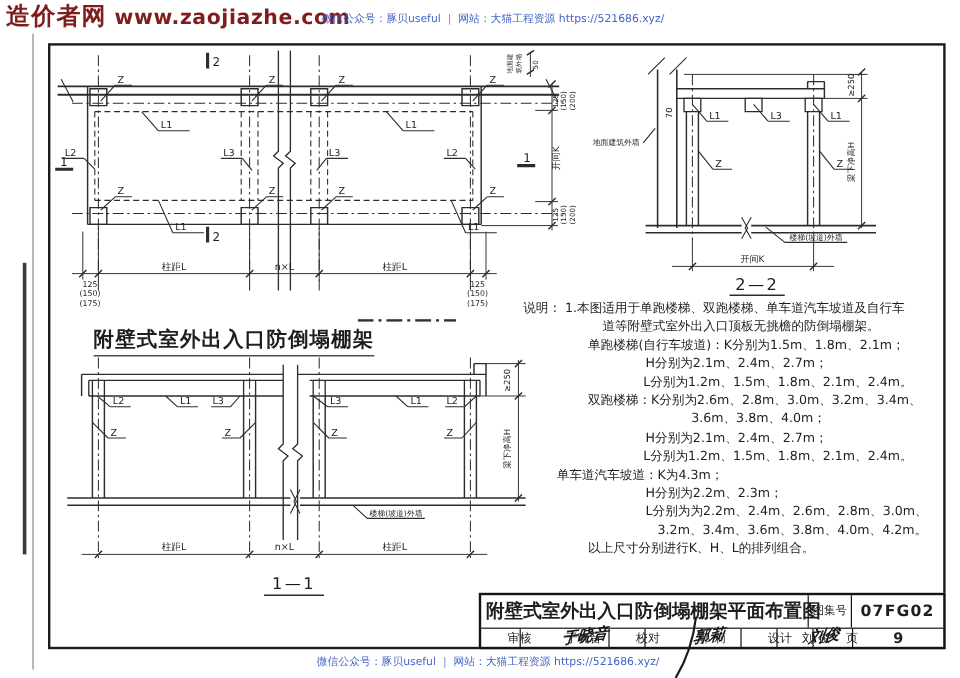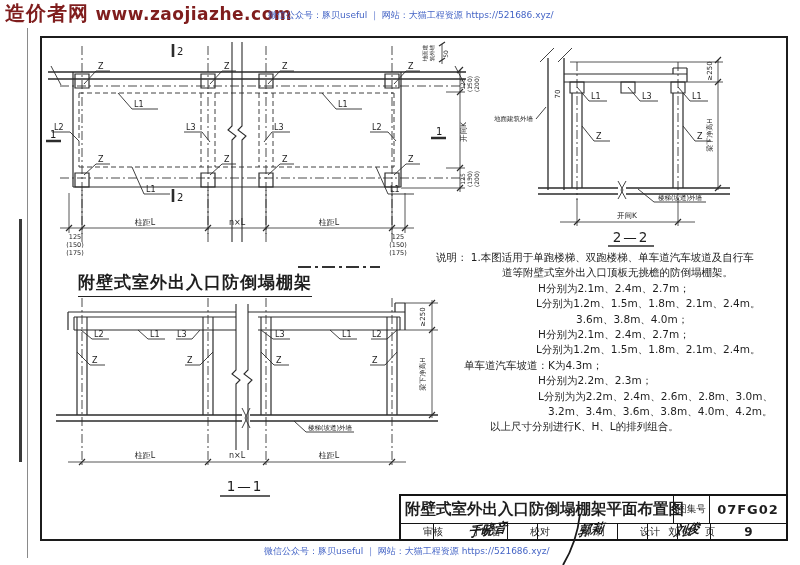"单跑楼梯(自行车坡道)：K分别为1.5m、1.8m、2.1m；" div { html: none -> <div>单跑楼梯(自行车坡道)：K分别为1.5m、1.8m、2.1m；</div> }
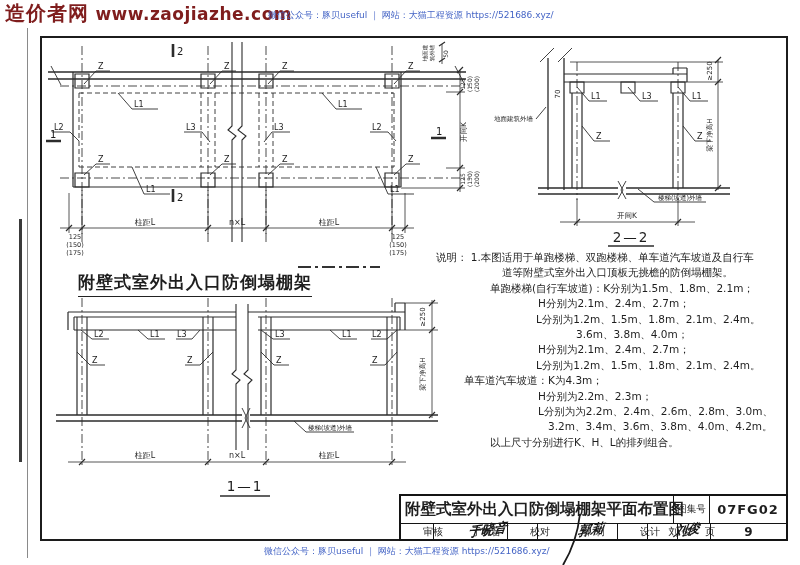"双跑楼梯：K分别为2.6m、2.8m、3.0m、3.2m、3.4m、" div { html: none -> <div>双跑楼梯：K分别为2.6m、2.8m、3.0m、3.2m、3.4m、</div> }
